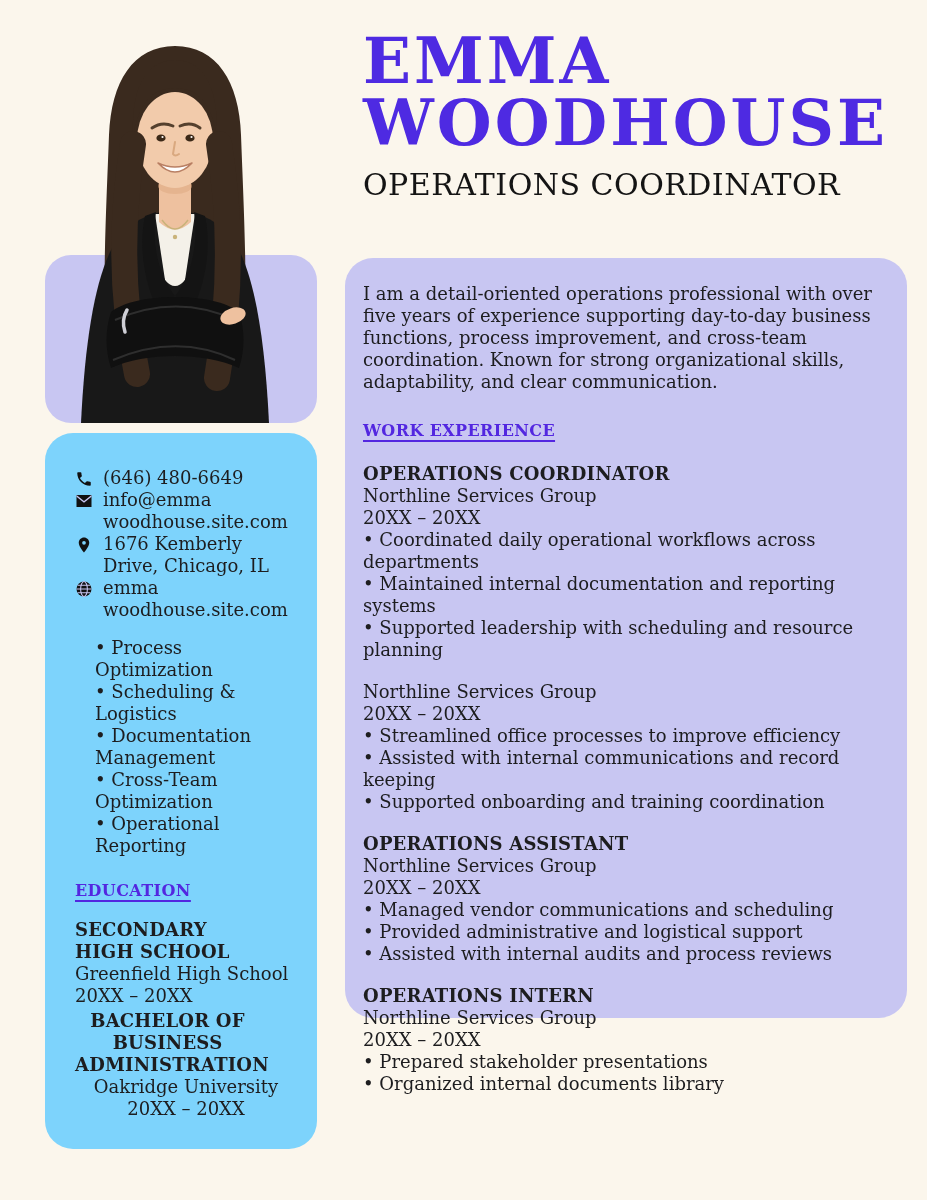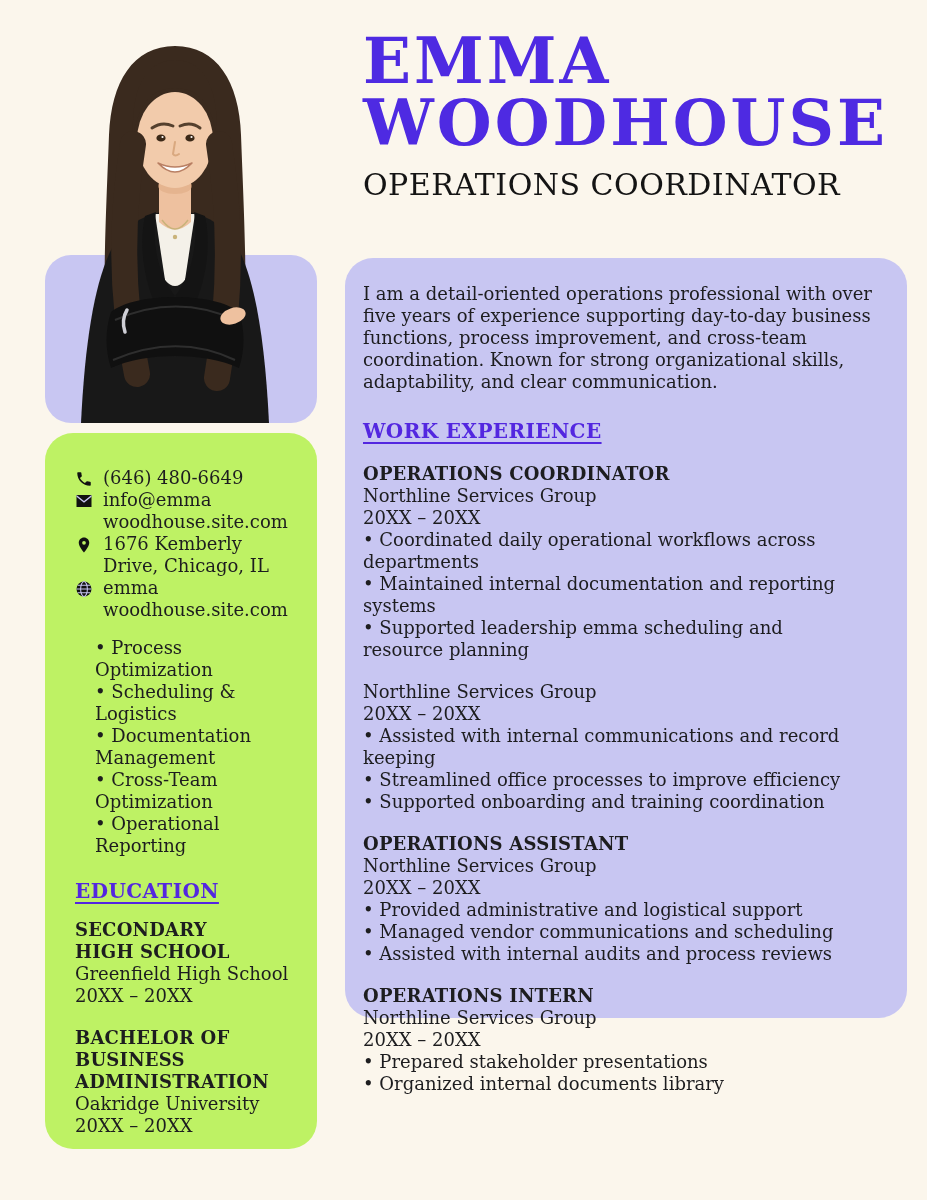"WORK EXPERIENCE" .section-heading { font-size: 20px -> 16px }
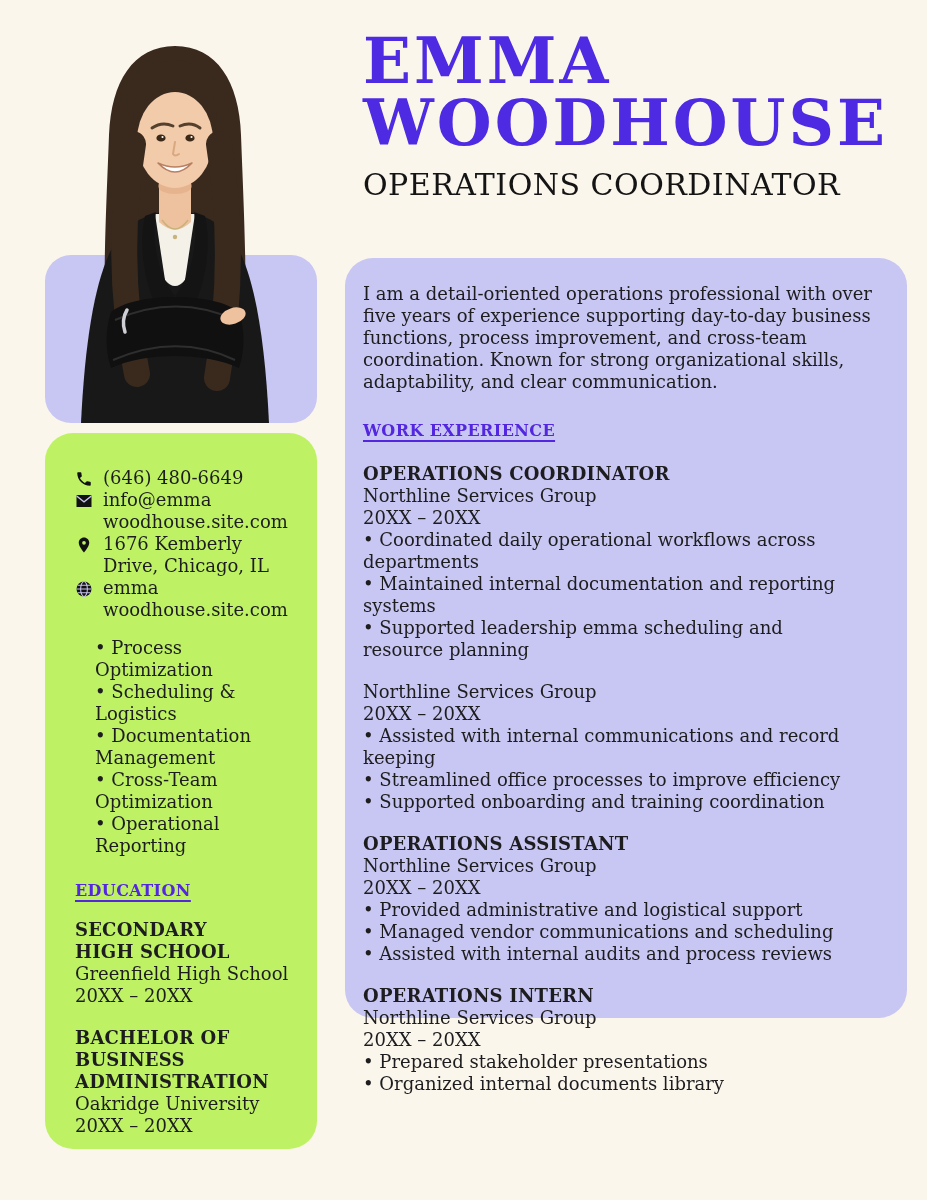"(646) 480-6649" .sidebar { background: #bef264 -> #7dd3fc }
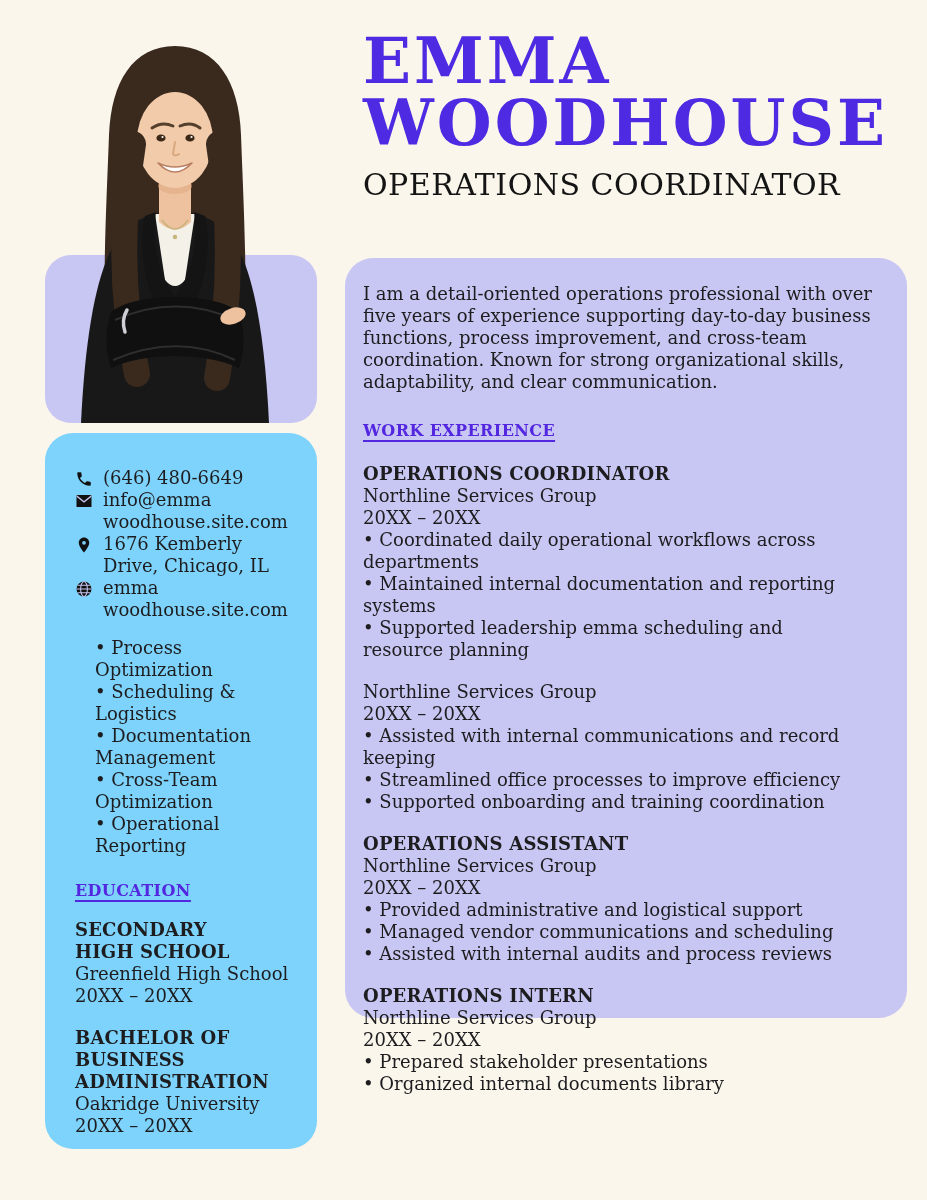"Supported leadership emma scheduling and" li { text: emma -> with }
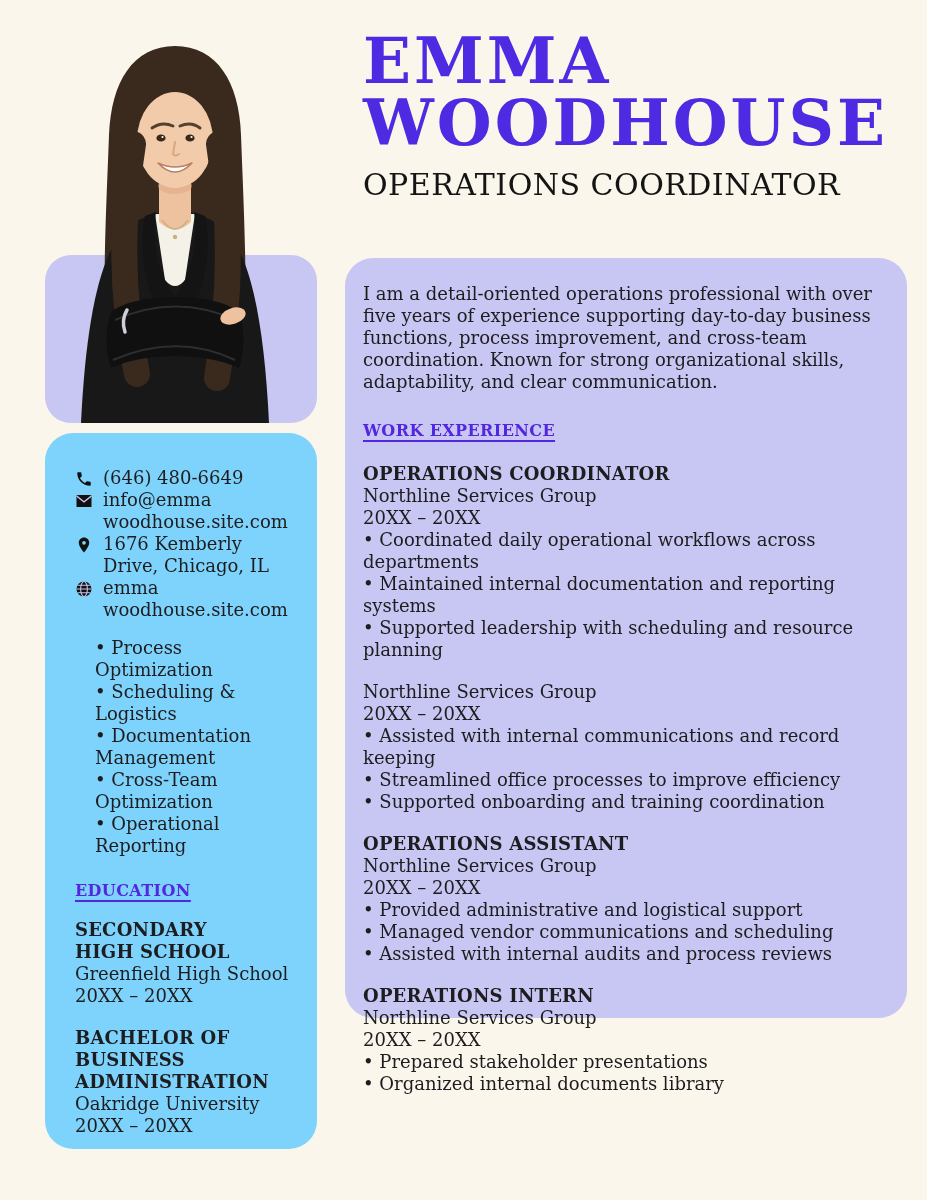"Assisted with internal communications" li { order: before "Streamlined office processes to improve" -> after "Streamlined office processes to improve" }
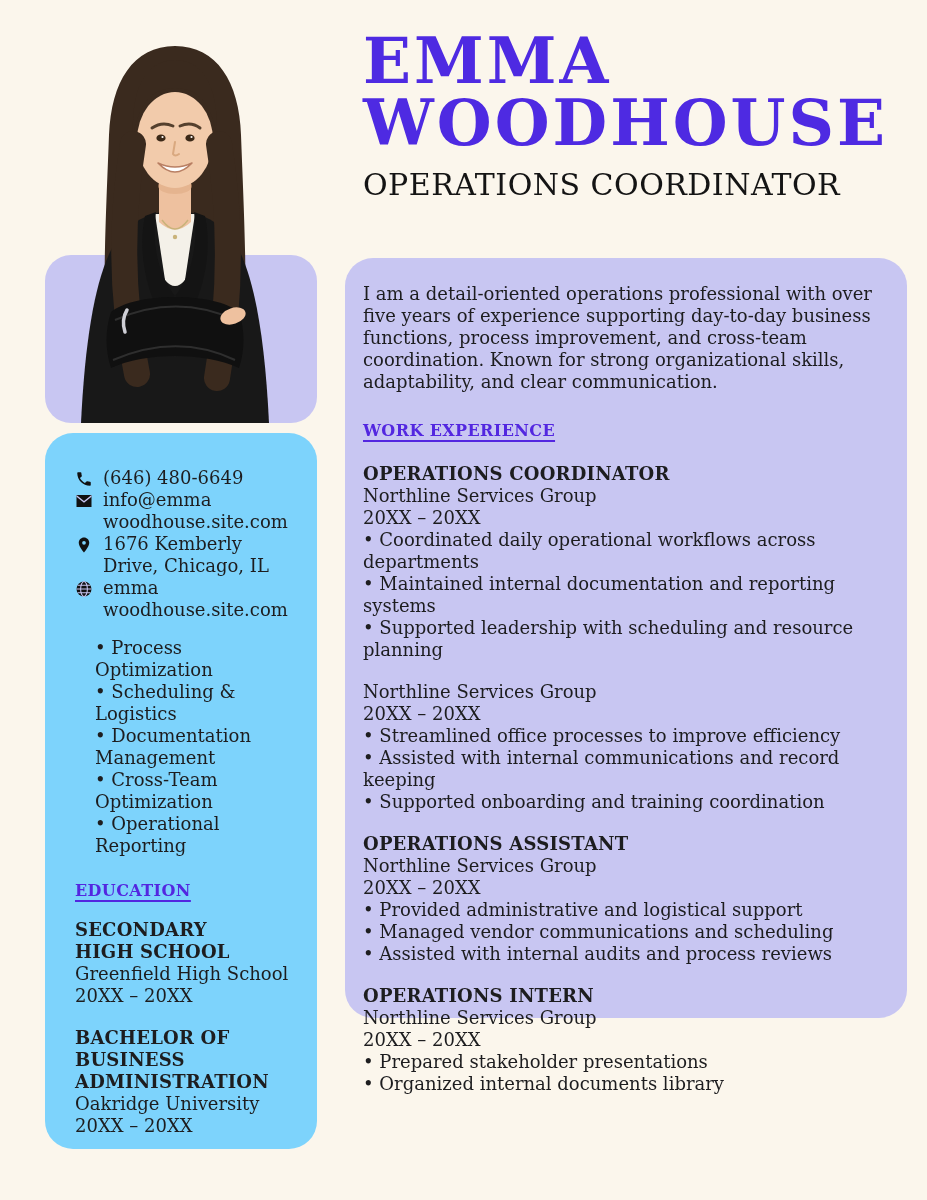"Provided administrative and logistical" li { order: before "Managed vendor communications and" -> after "Managed vendor communications and" }
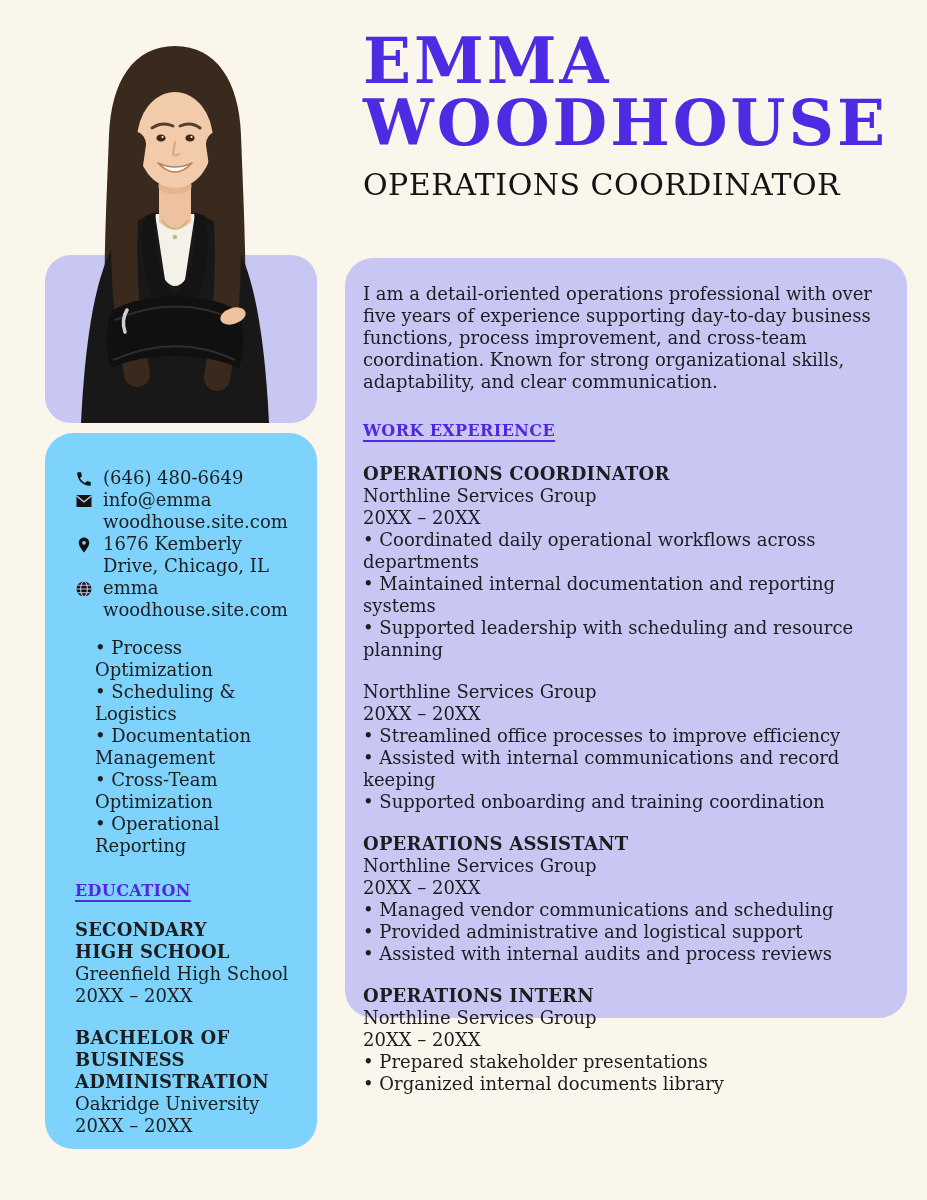"BACHELOR OF BUSINESS ADMINISTRATION" .edu-entry + .edu-entry { margin-top: 20px -> 3px; text-align: none -> center }
